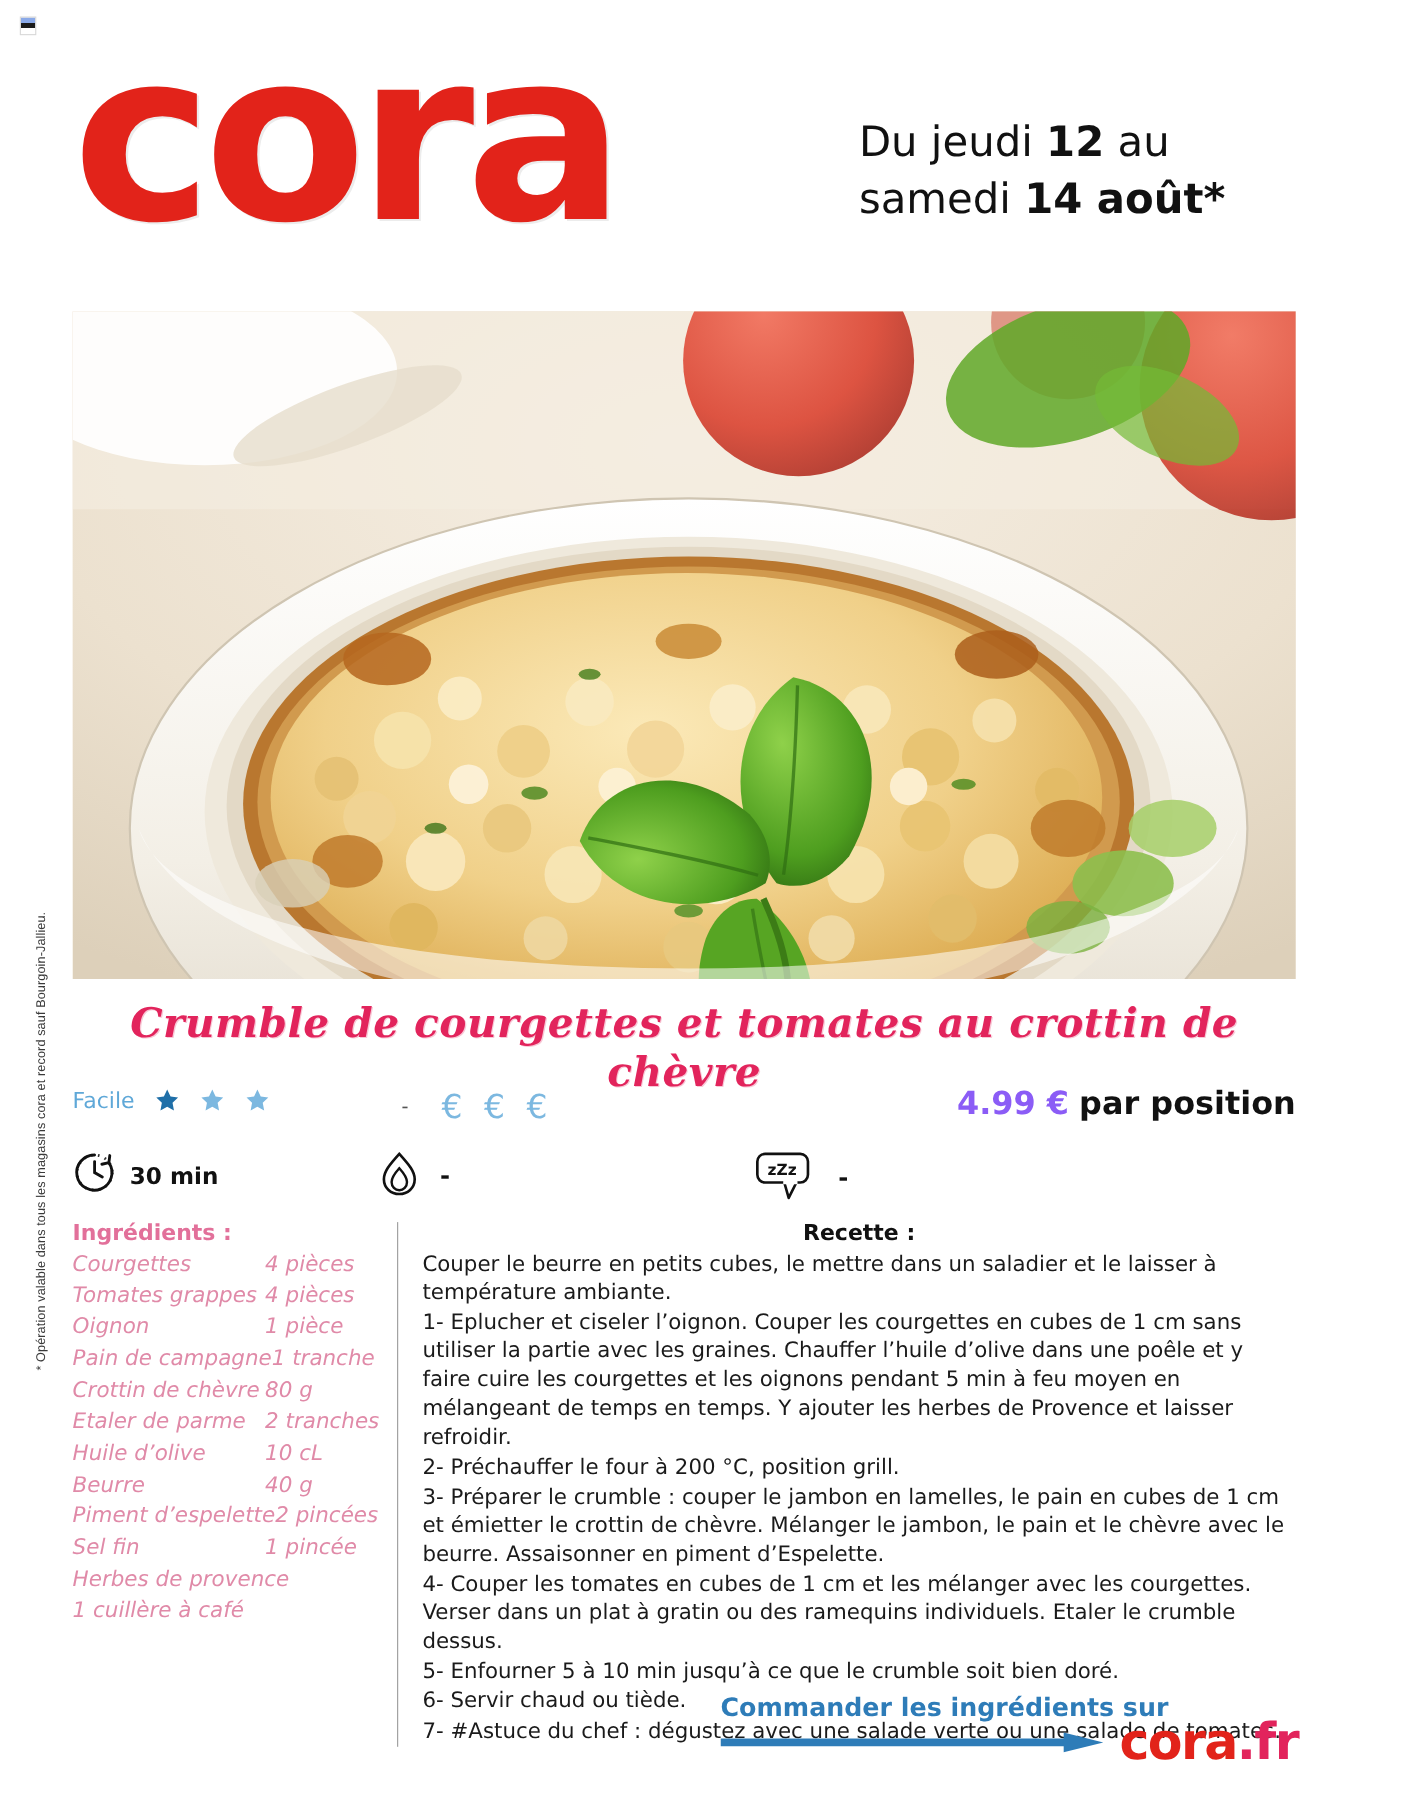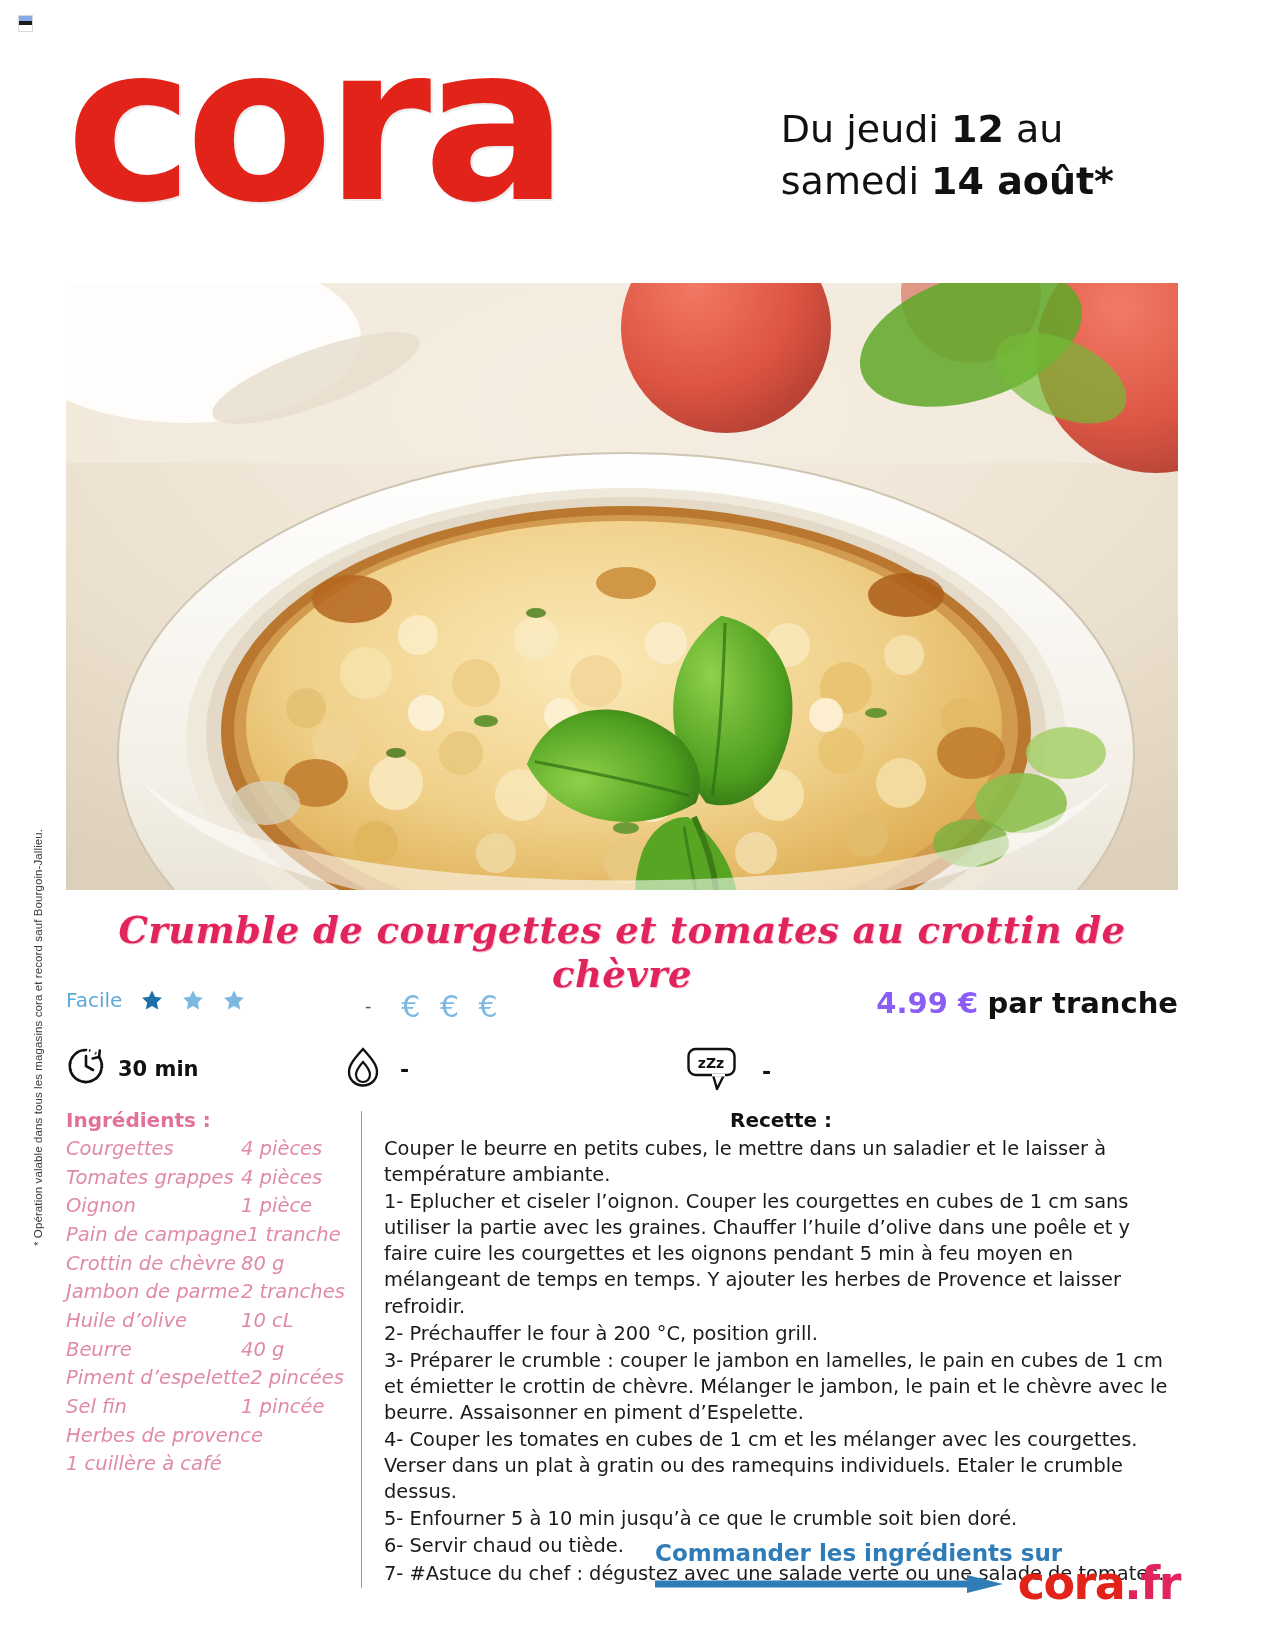"par tranche" span.per { text: tranche -> position }
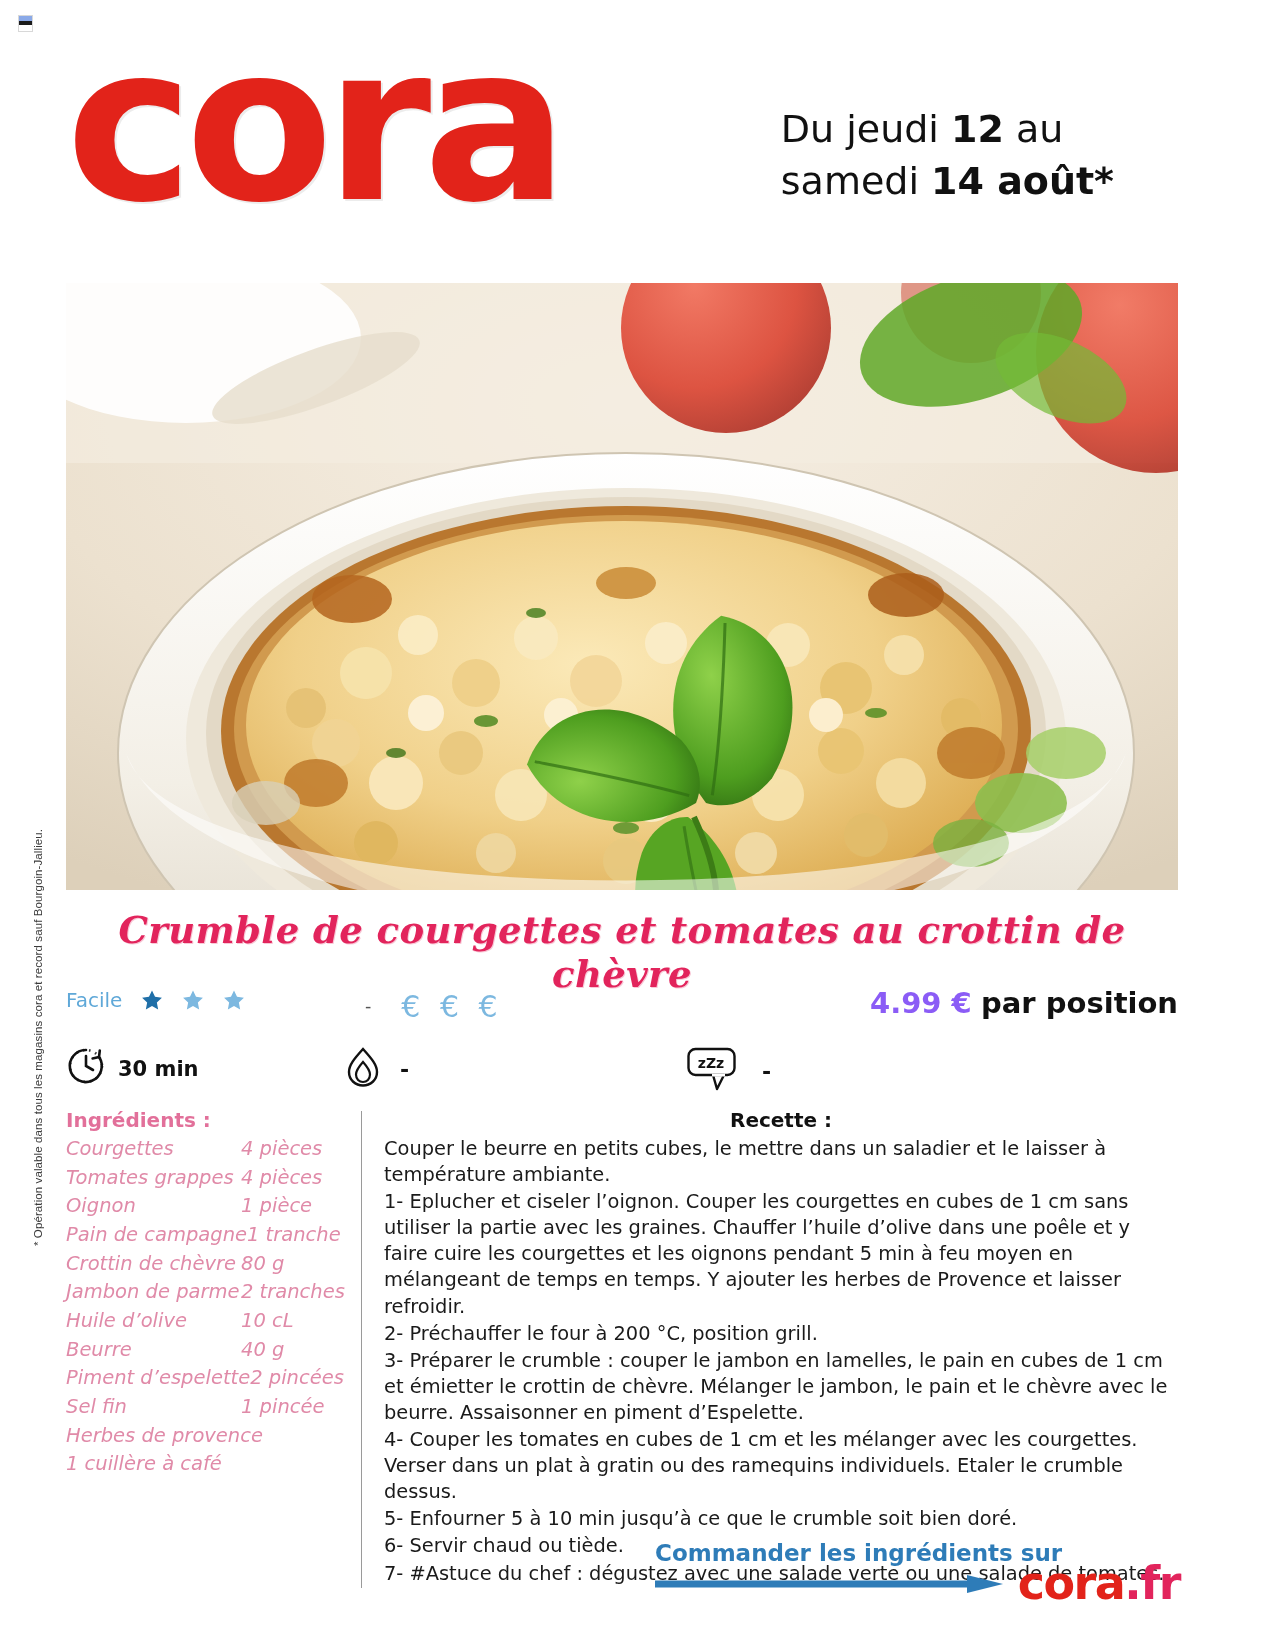"Jambon de parme" span.ing-name { text: Jambon -> Etaler }
